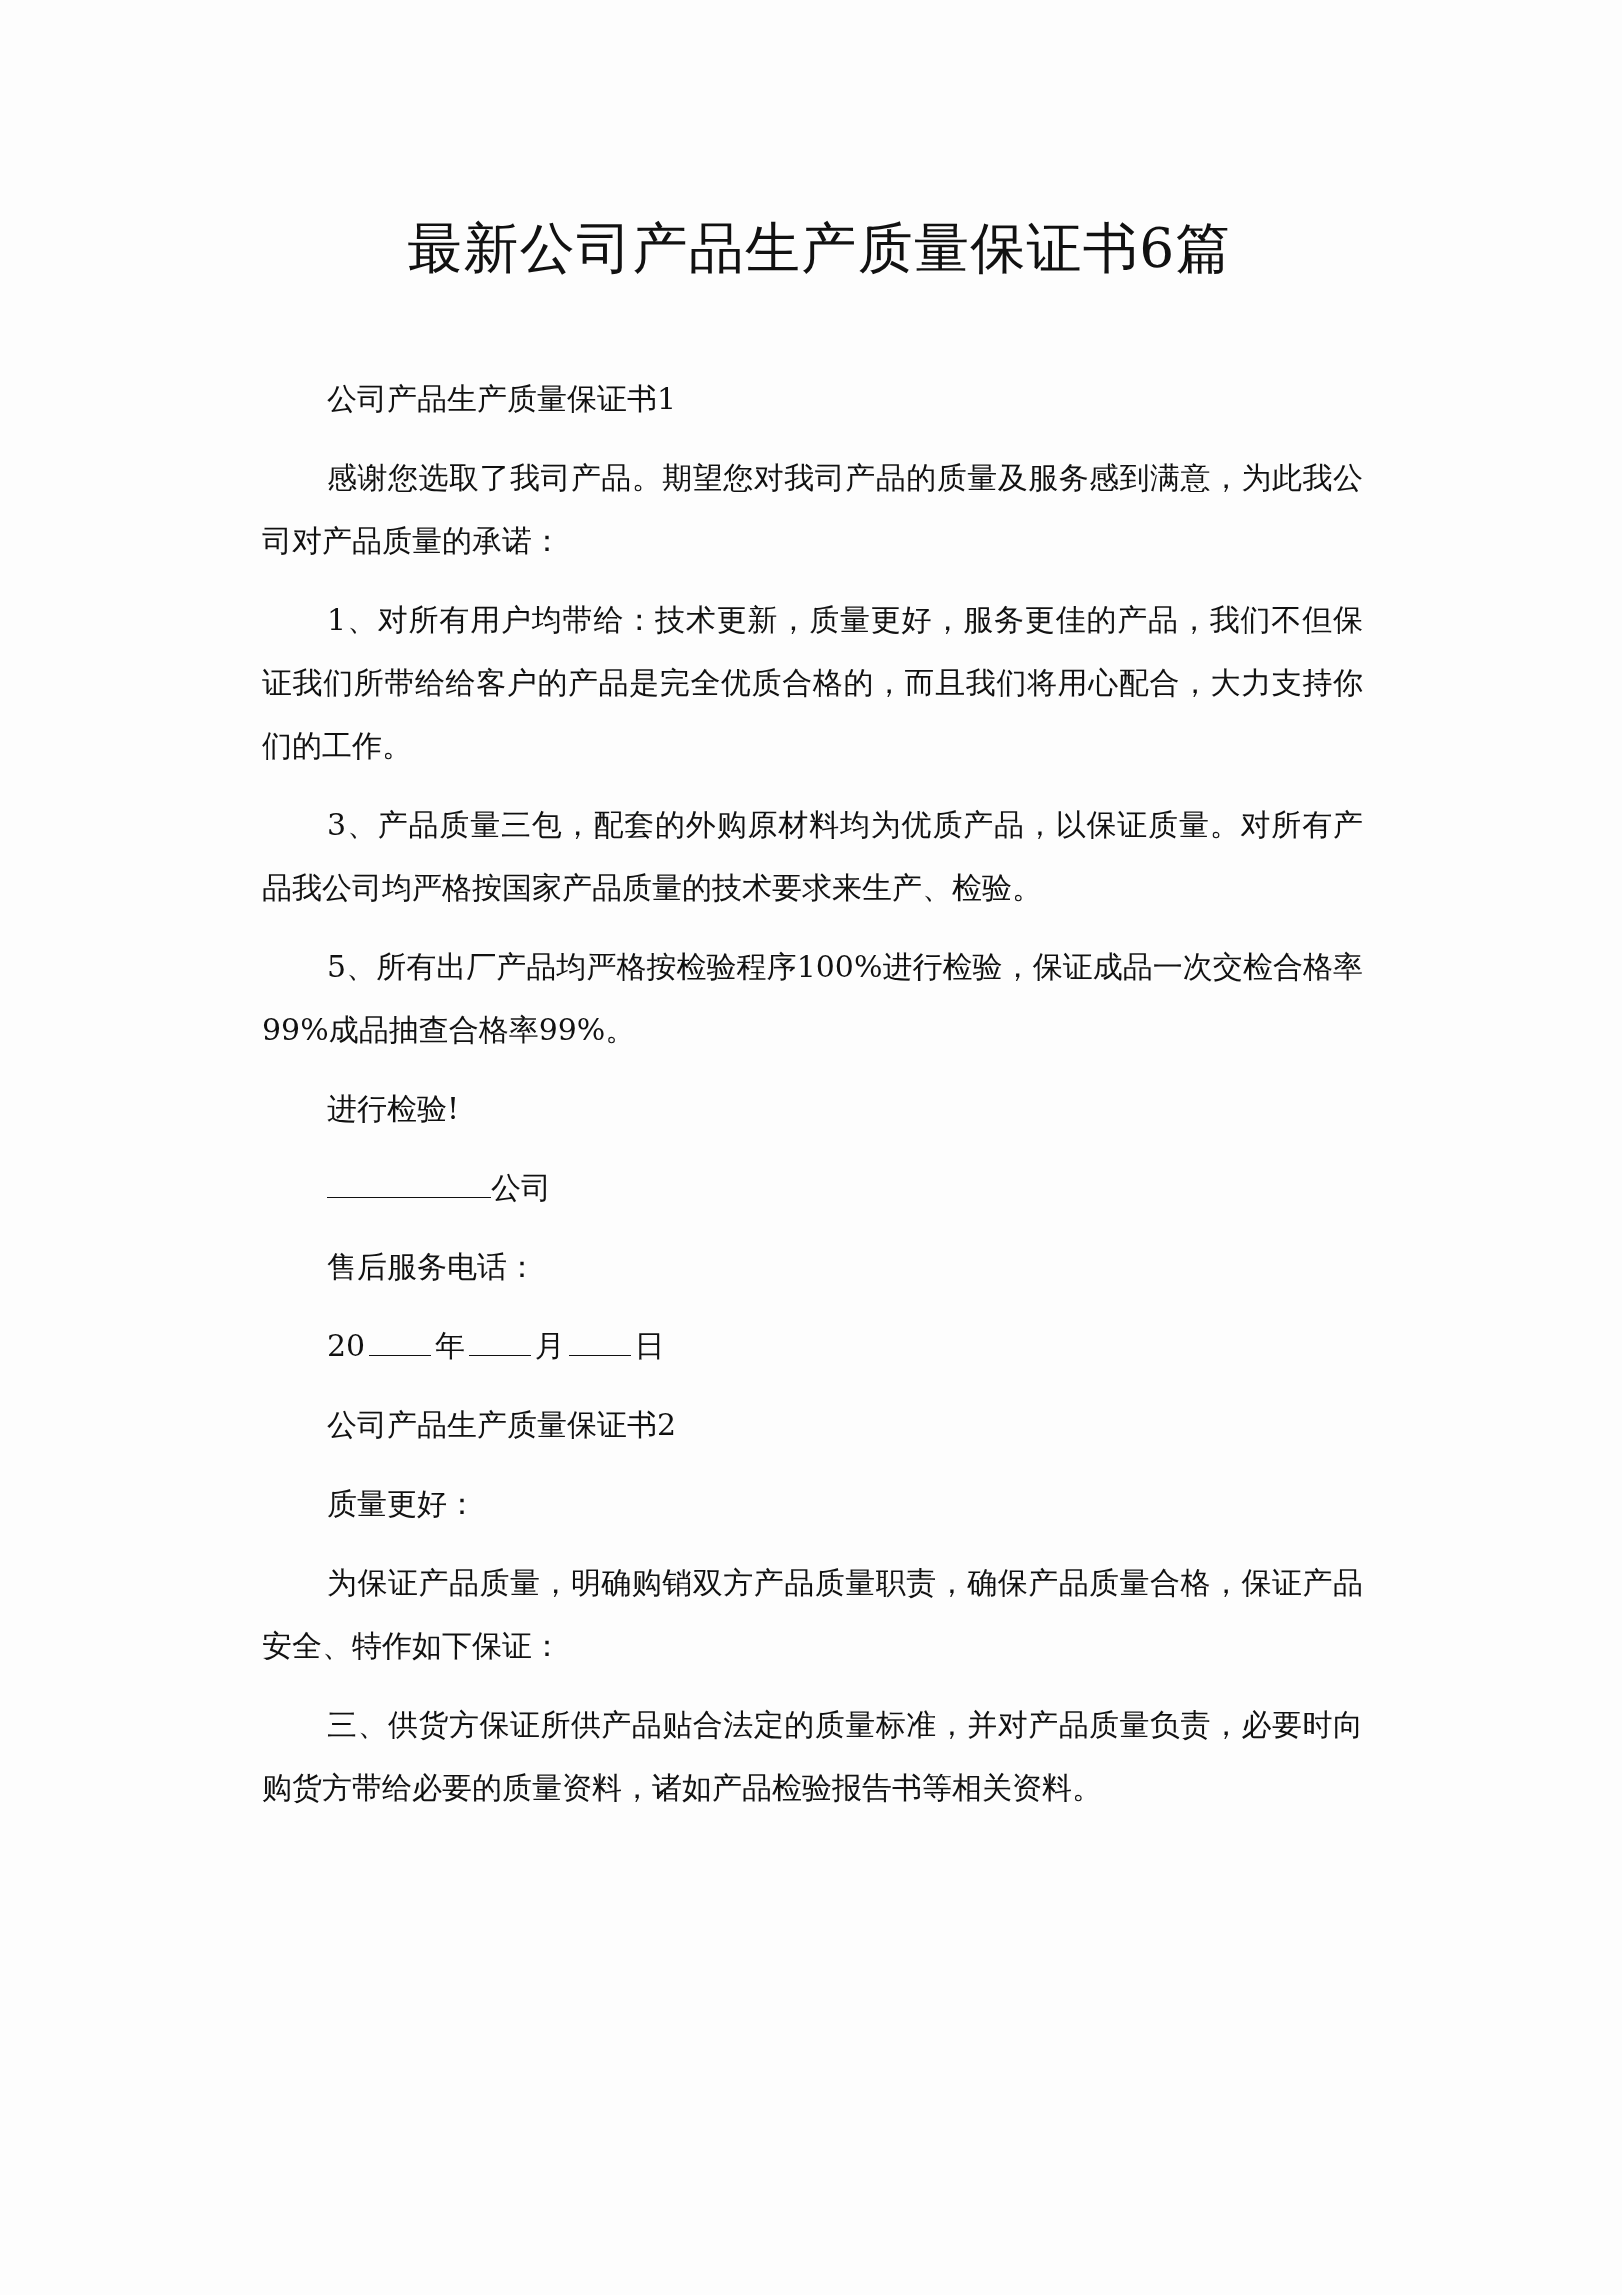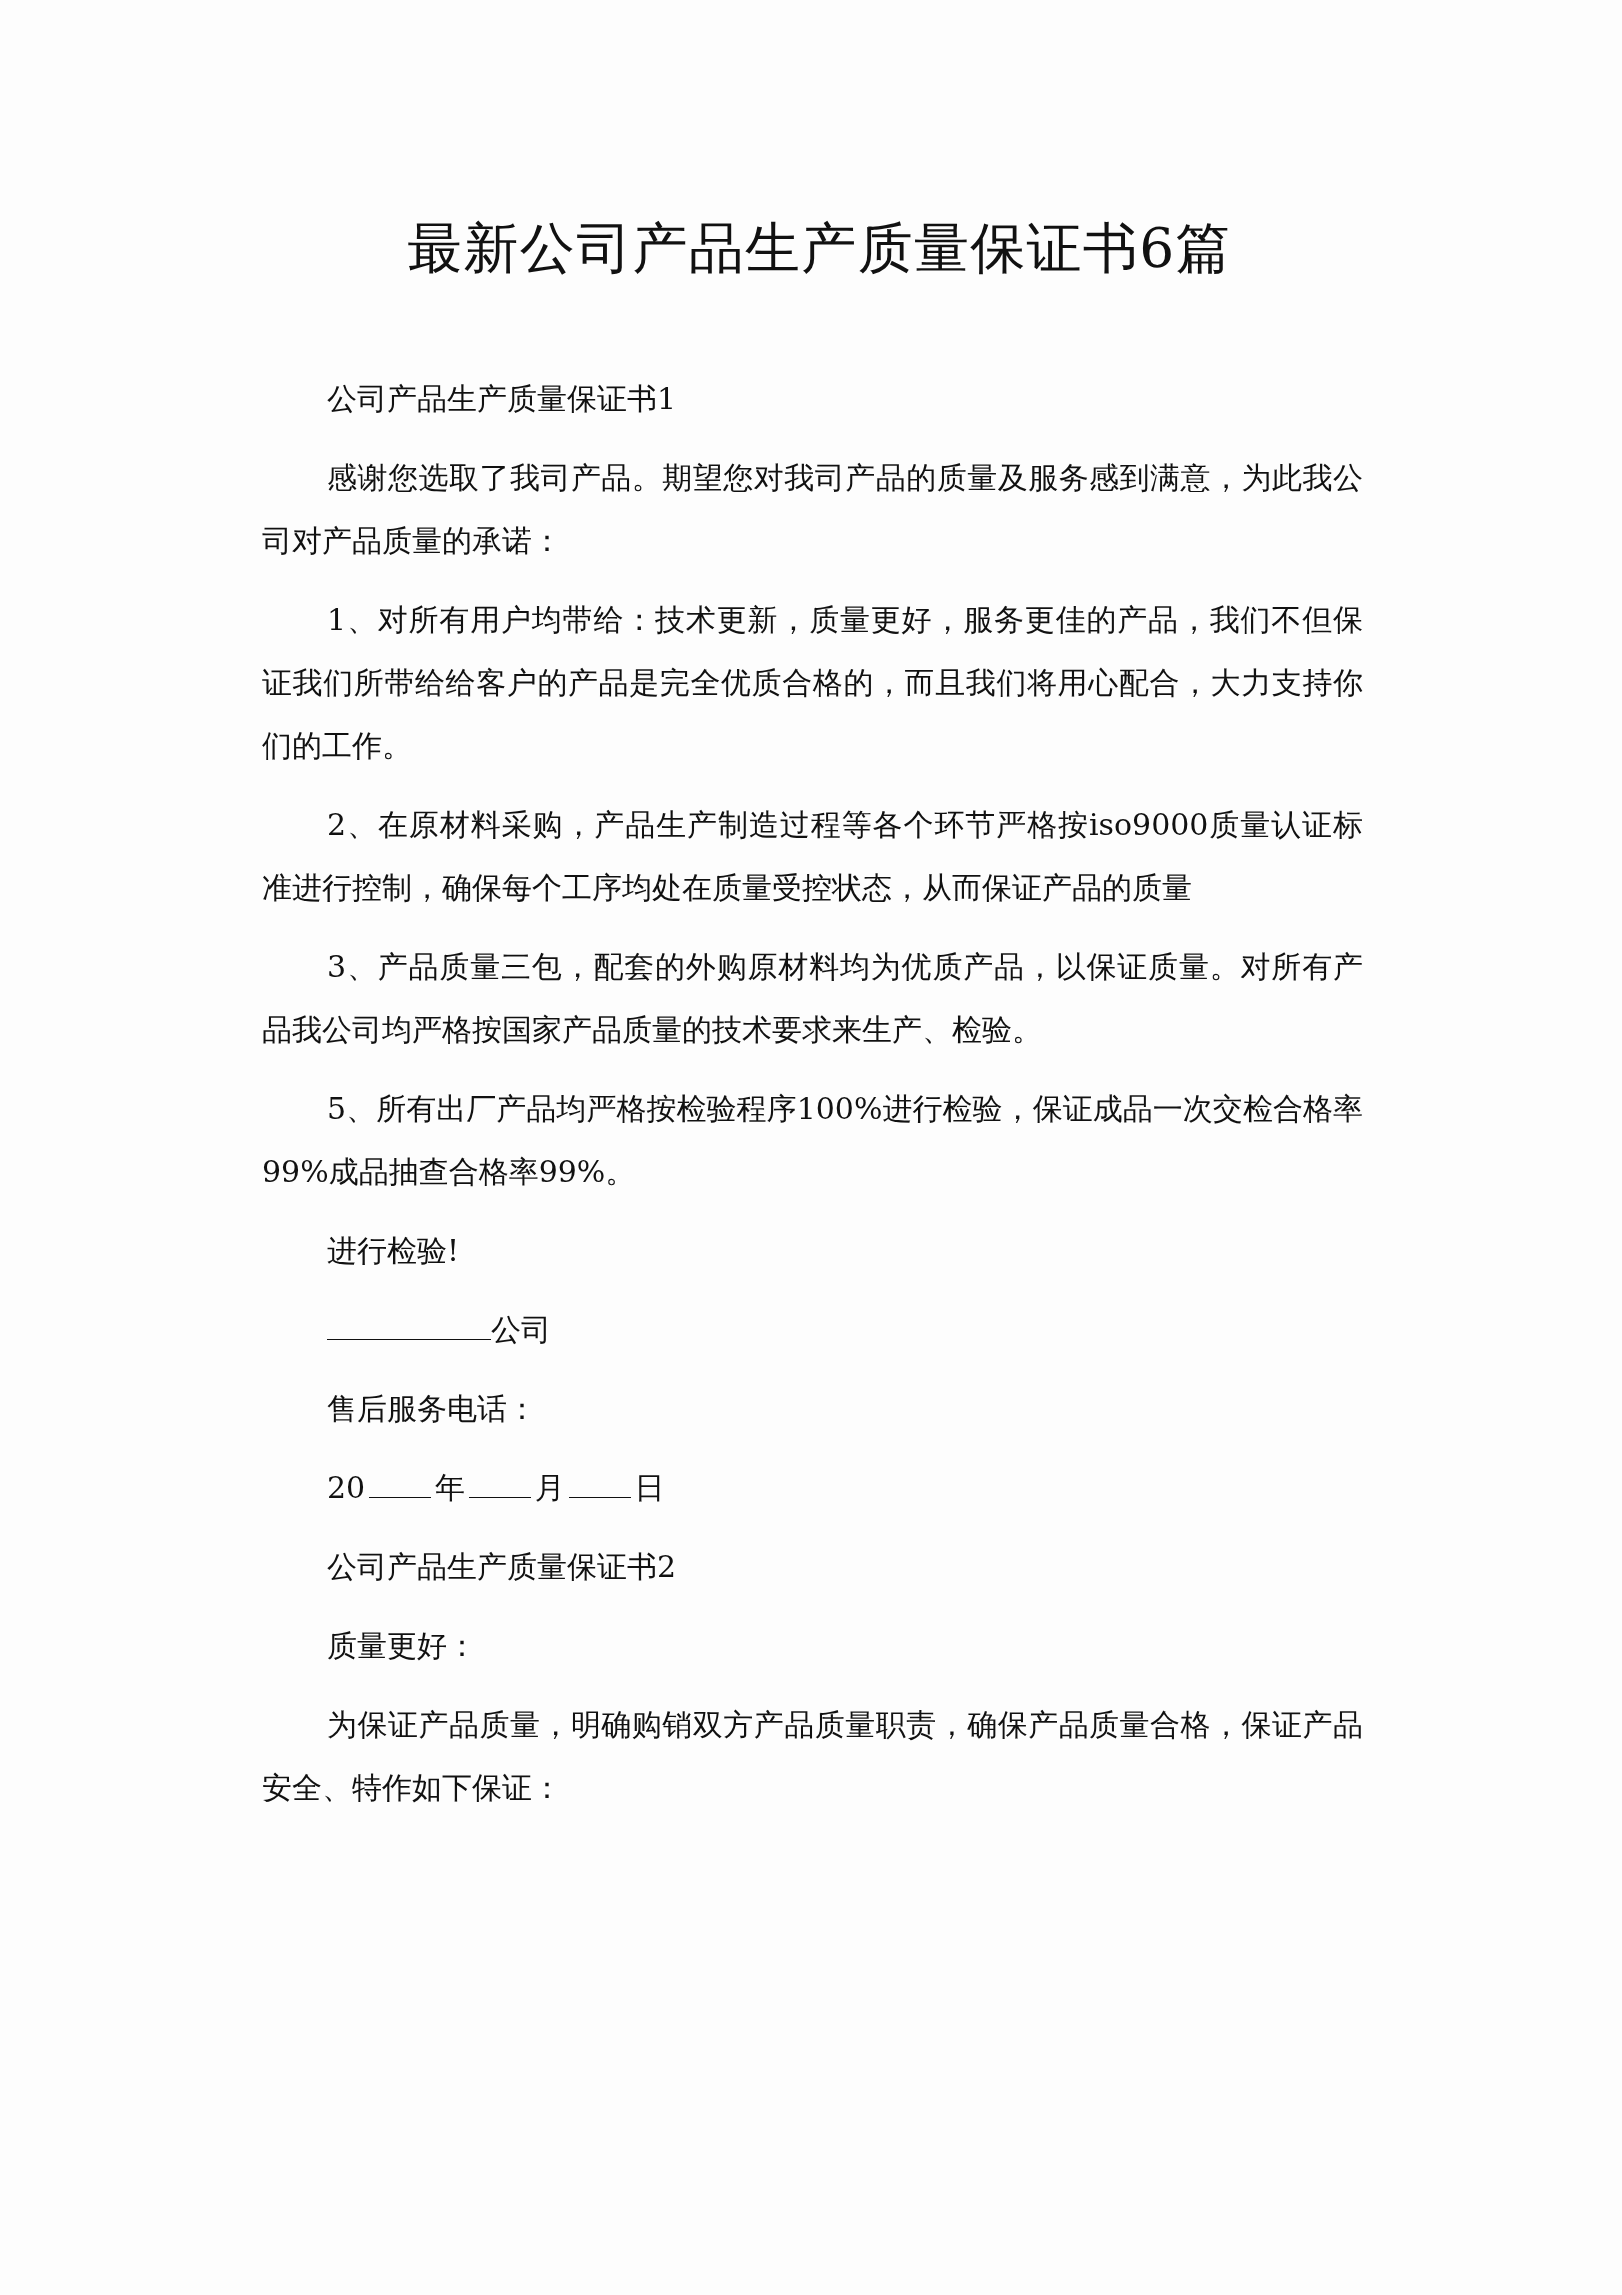"2、在原材料采购，产品生产制造过程等各个环节严格按iso9000质量认证标准进行" p.indent { html: <p>2、在原材料采购，产品生产制造过程等各个环节严格按iso9000质量认证标准进行控制，确保每个工序均处在质量受控状态，从而保证产品的质量</p> -> none }
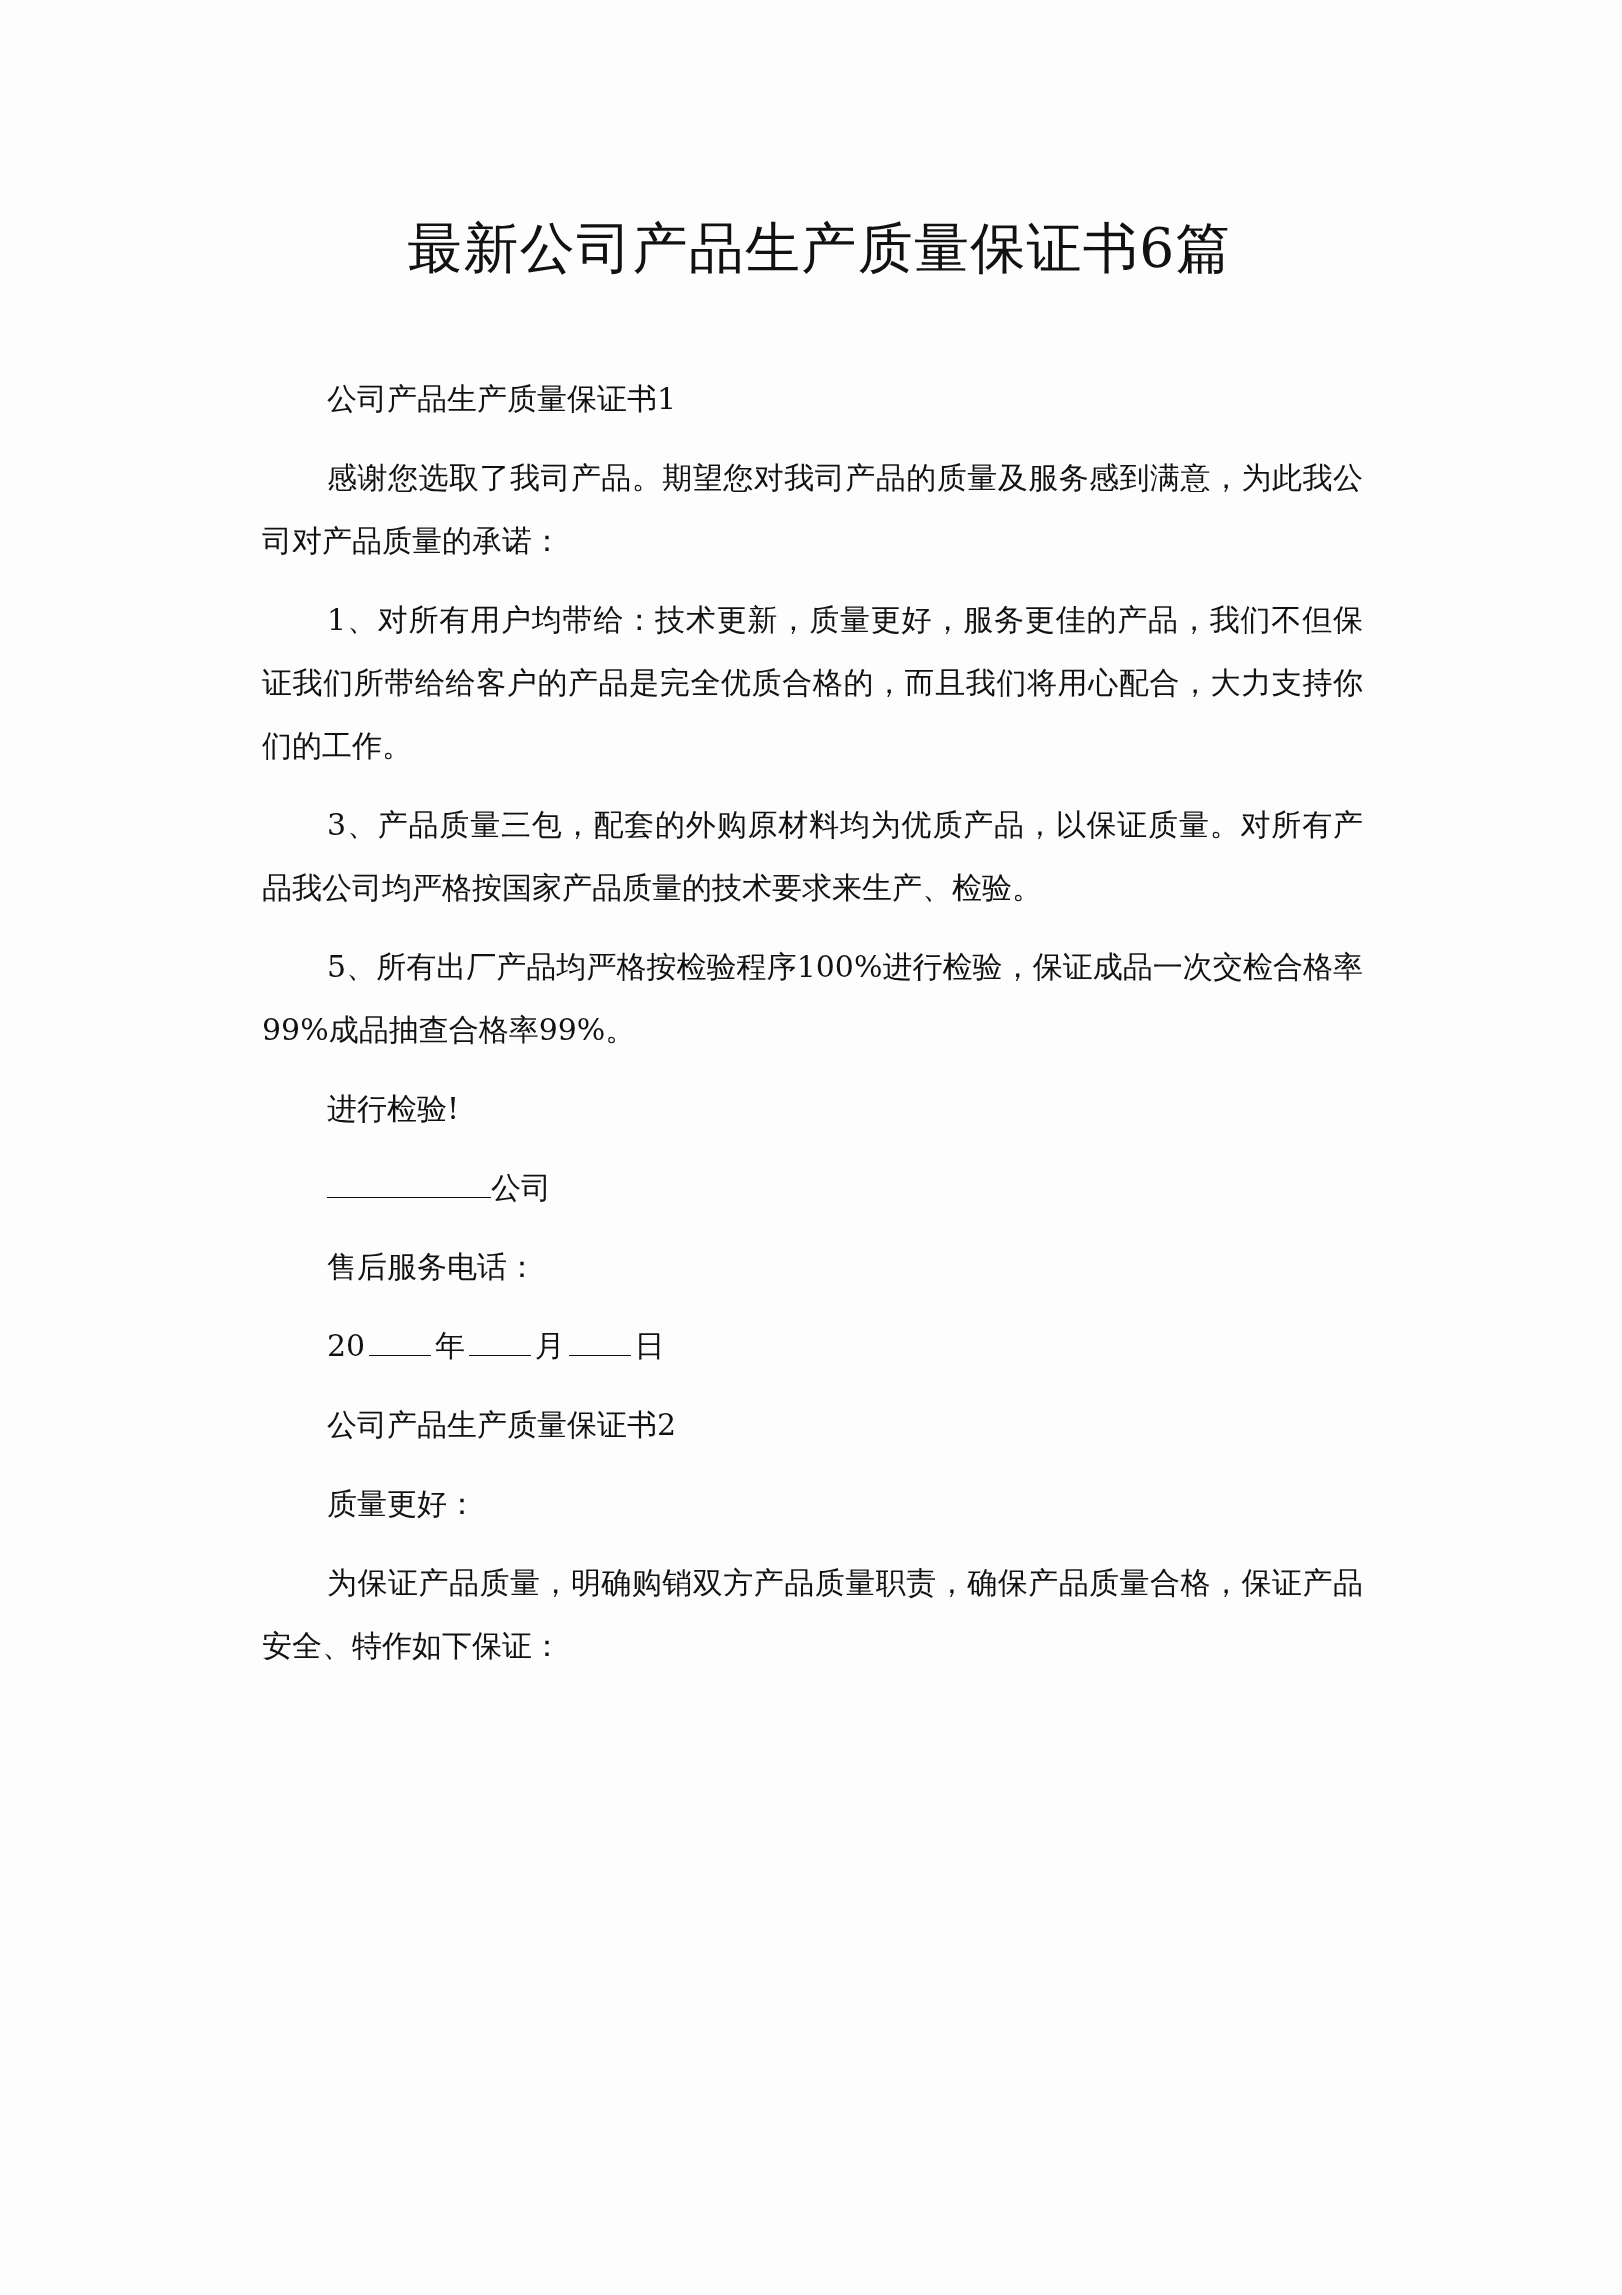"三、供货方保证所供产品贴合法定的质量标准，并对产品质量负责，必要时向购货方带给必" p.indent { html: none -> <p>三、供货方保证所供产品贴合法定的质量标准，并对产品质量负责，必要时向购货方带给必要的质量资料，诸如产品检验报告书等相关资料。</p> }
